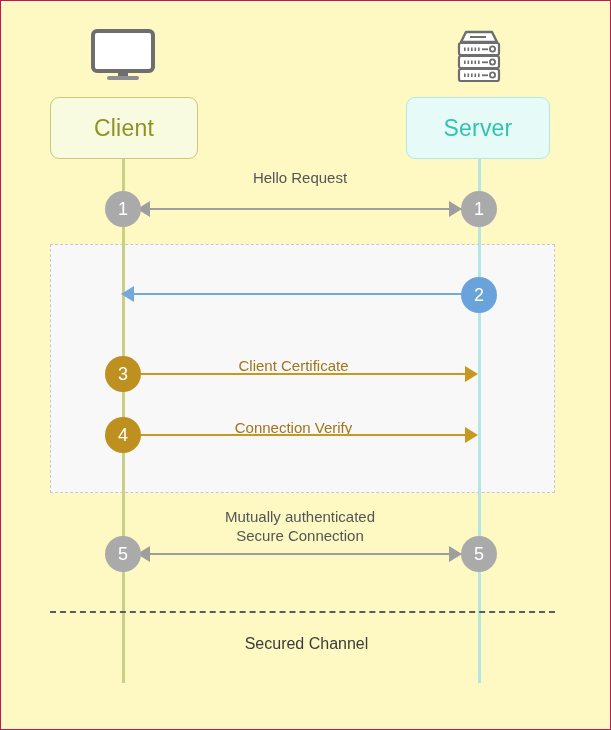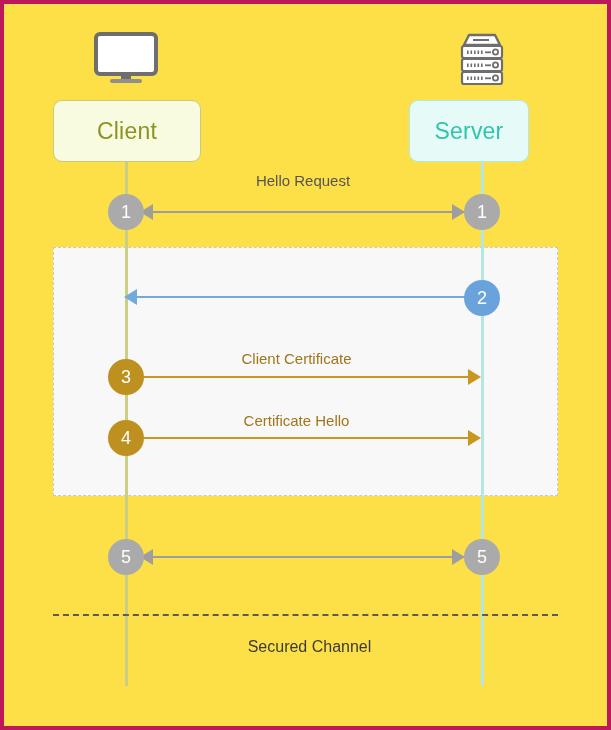"Client" #canvas { background: #fde047 -> #fef9c3; border: 4px solid #be185d -> 1px solid #be185d }
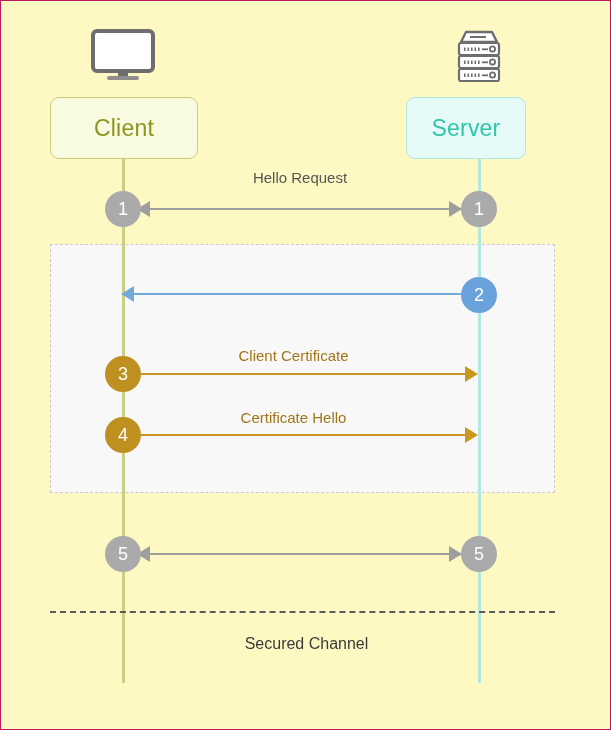"Server" .actor-box.server { width: 120px -> 144px }
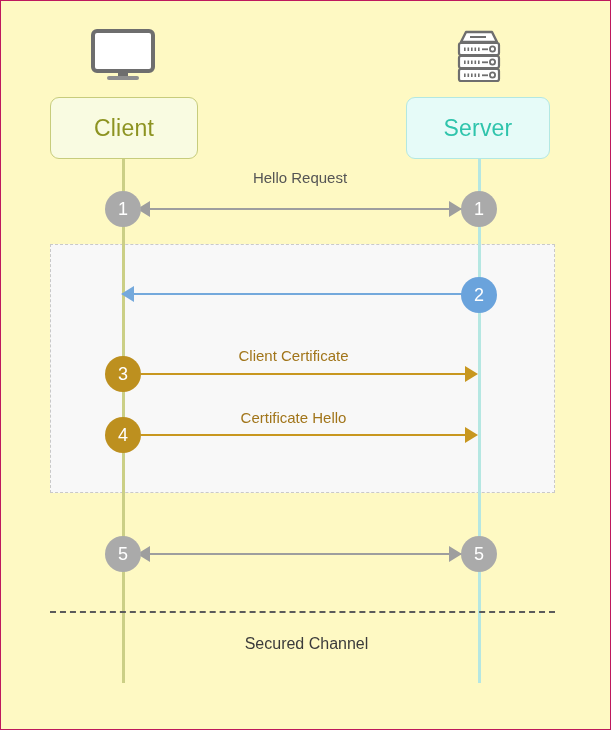"Client Certificate" .msg-label.gold { margin-top: none -> 10px }
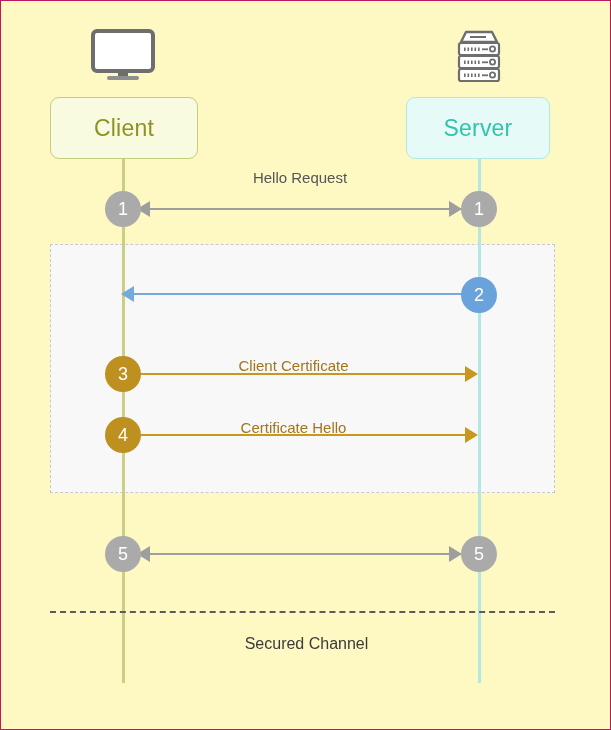"Certificate Hello" div.msg-label { text: Certificate Hello -> Connection Verify }
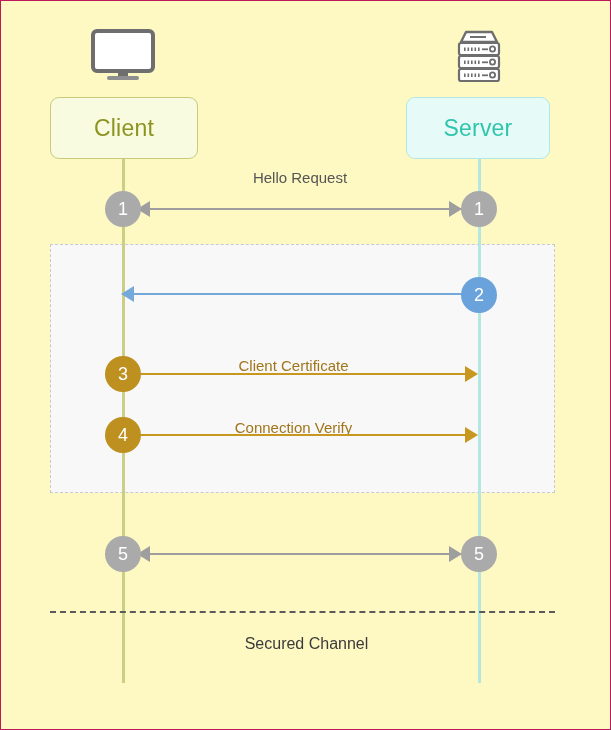"Mutually authenticated" div.msg-label { html: none -> <div>Mutually authenticated Secure Connection</div> }
